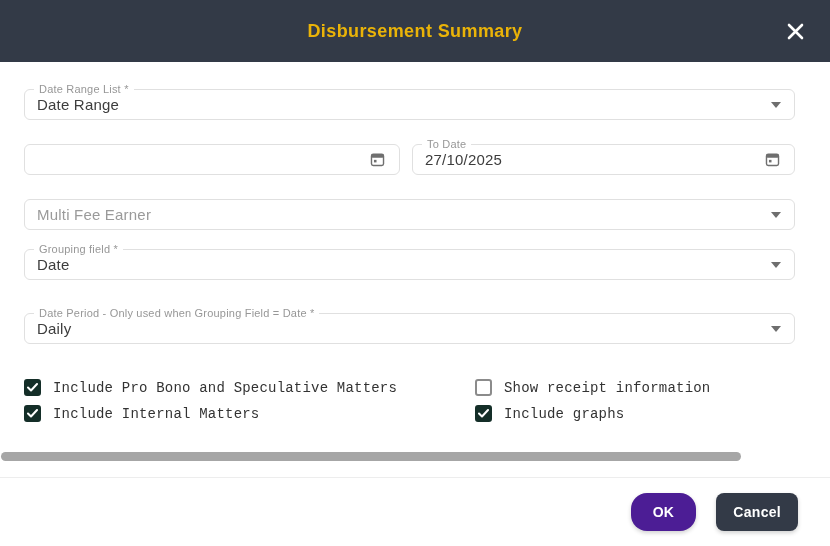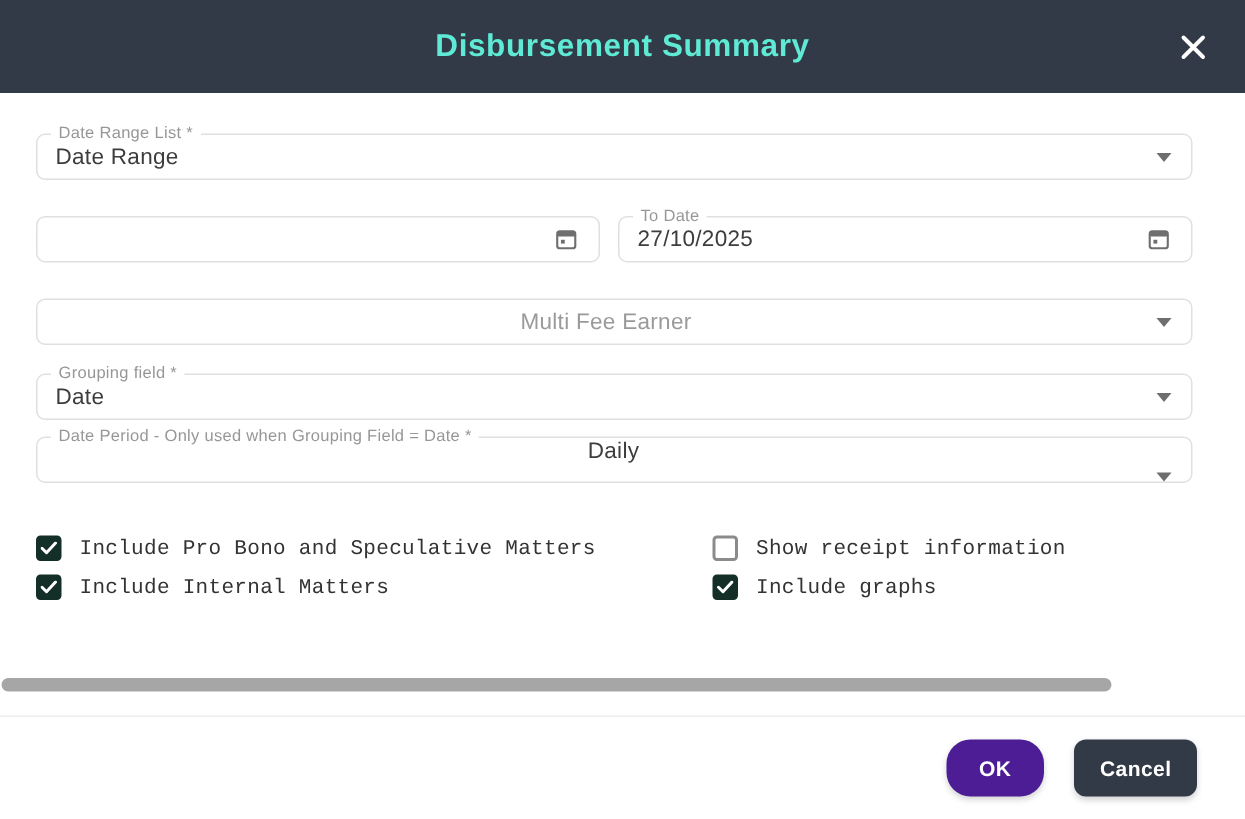"Disbursement Summary" .hdr-title { color: #5eead4 -> #eab308; font-size: 21px -> 18px }
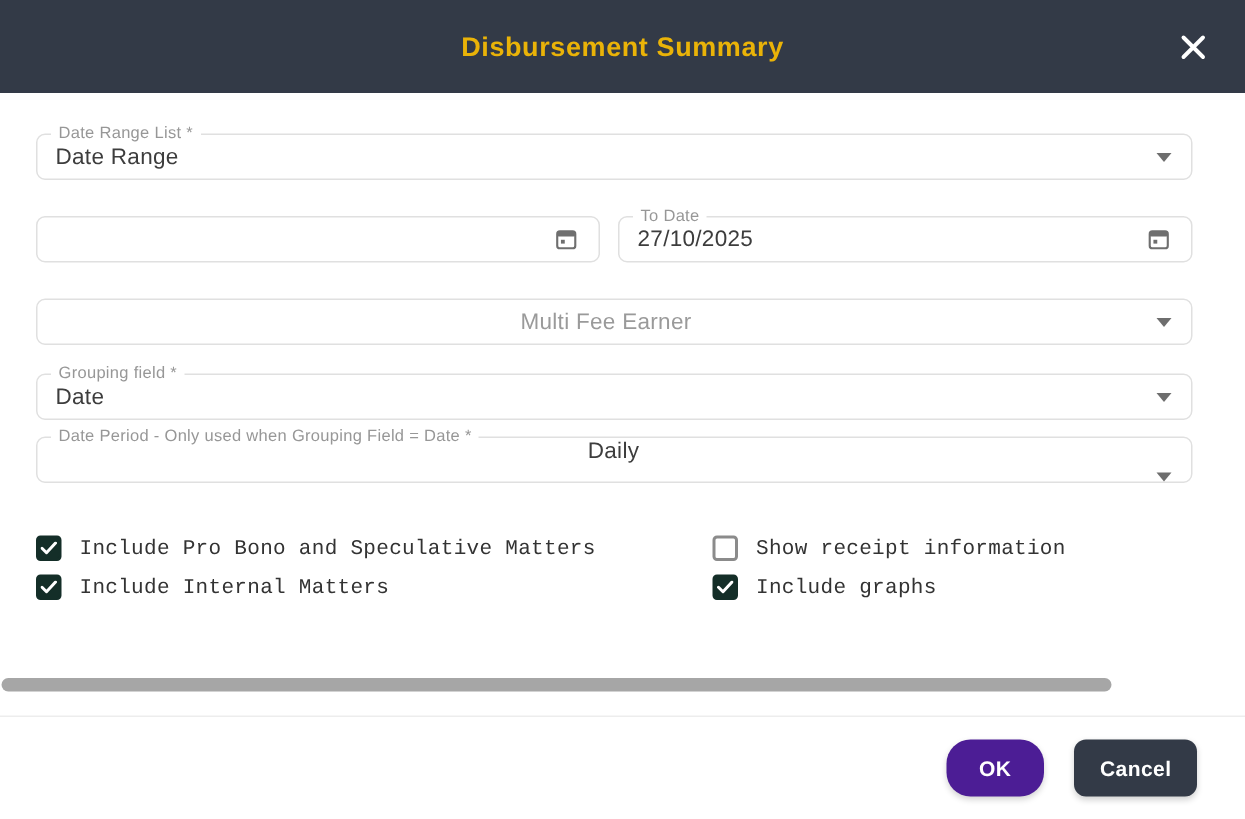"Multi Fee Earner" .mt3 { text-align: center -> none }
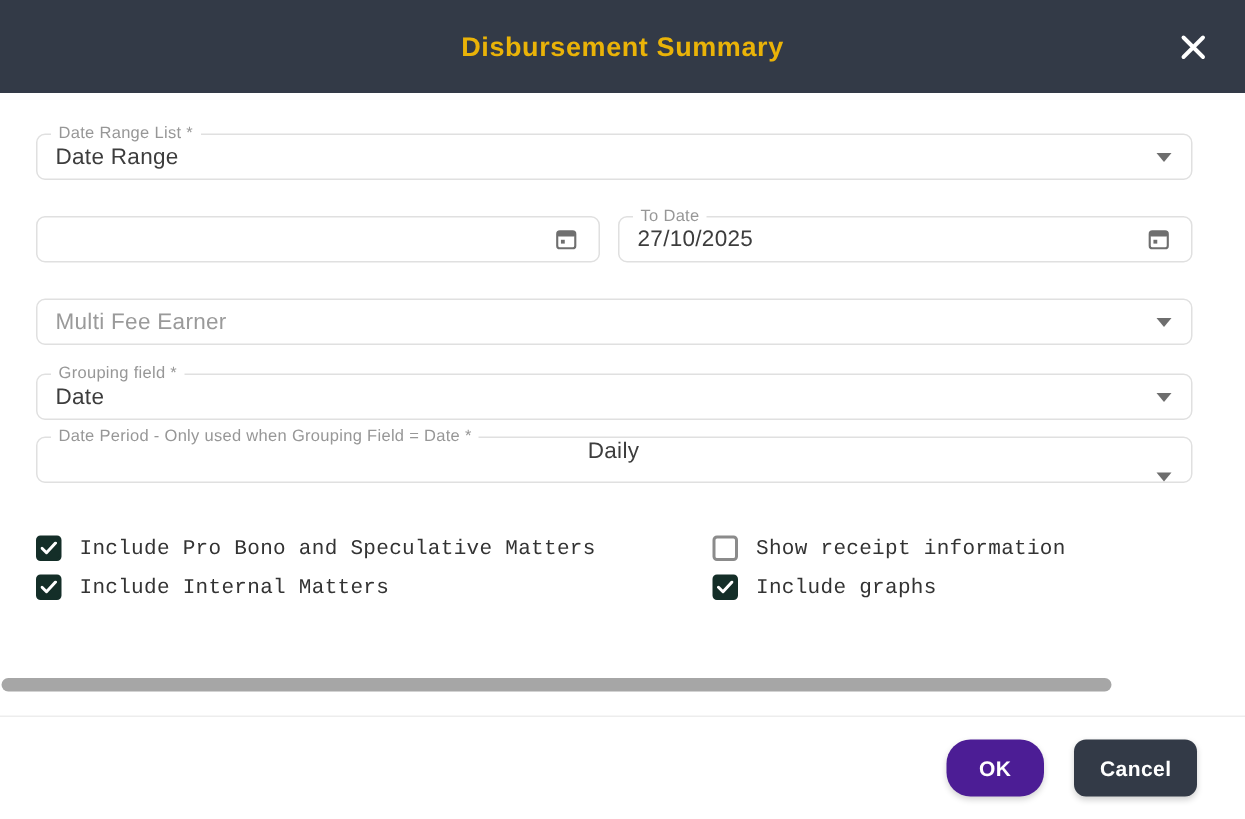"Date Period - Only used" .mt5 { flex-direction: column -> none; margin-top: 11px -> 33px }
